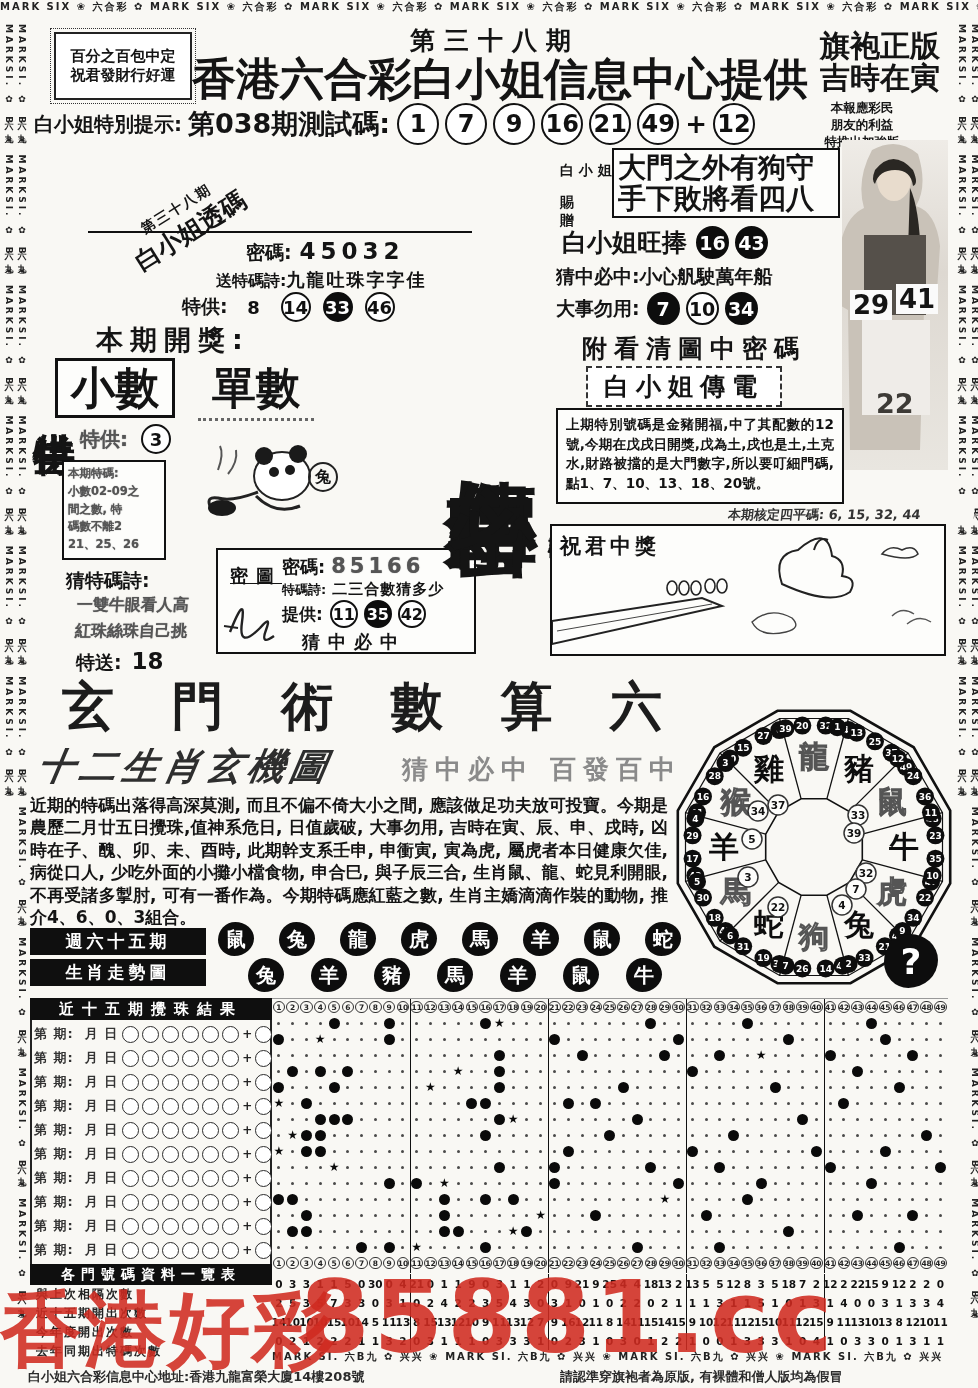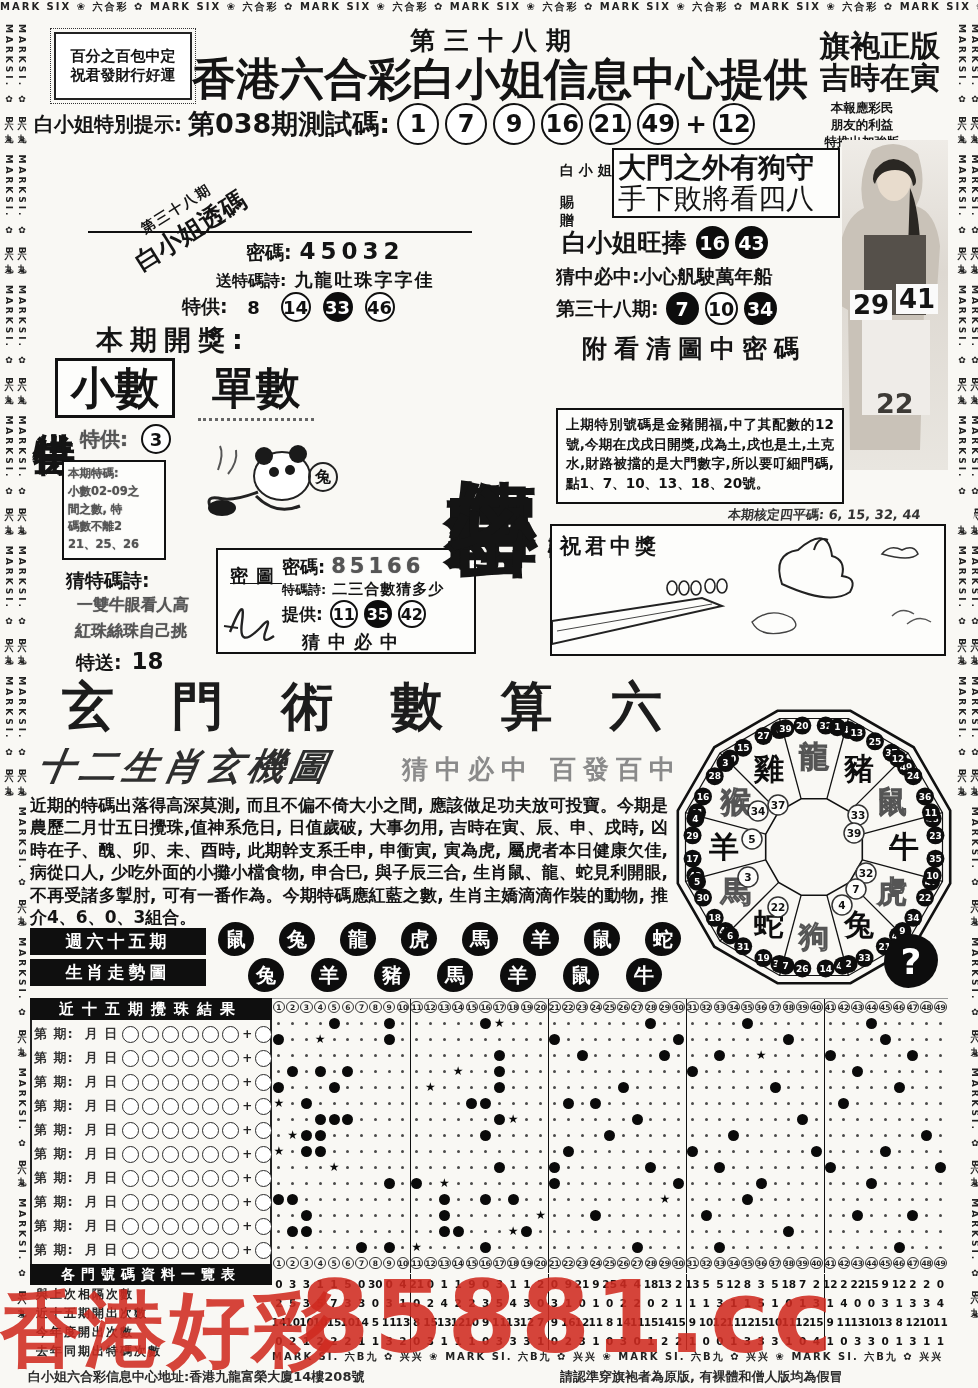"手下敗將看四八" div { font-weight: 400 -> 700 }
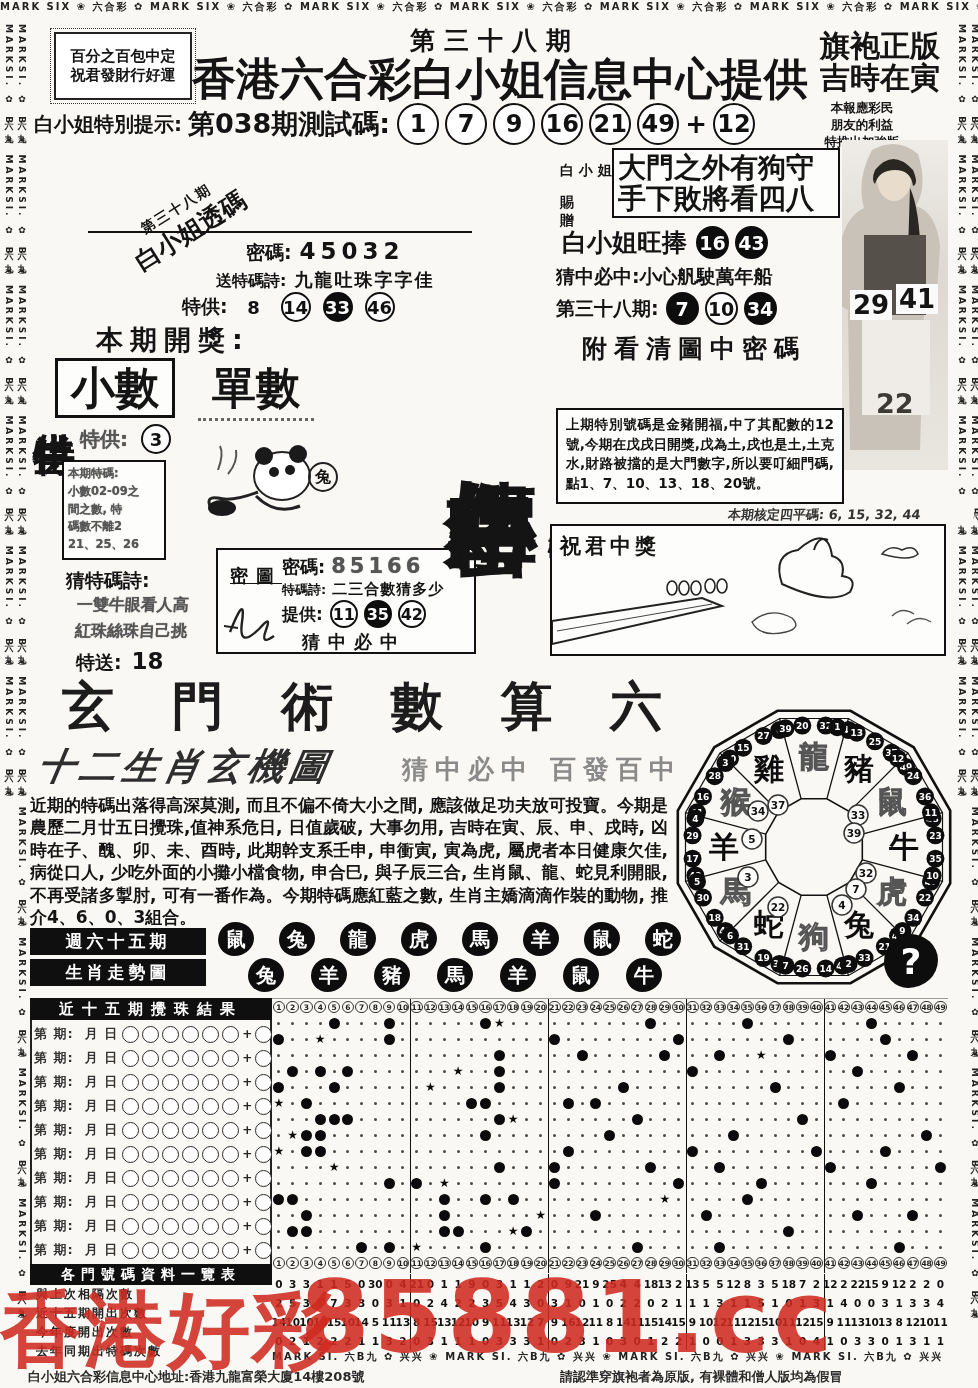"九龍吐珠字字佳" span { margin-left: 8px -> none }
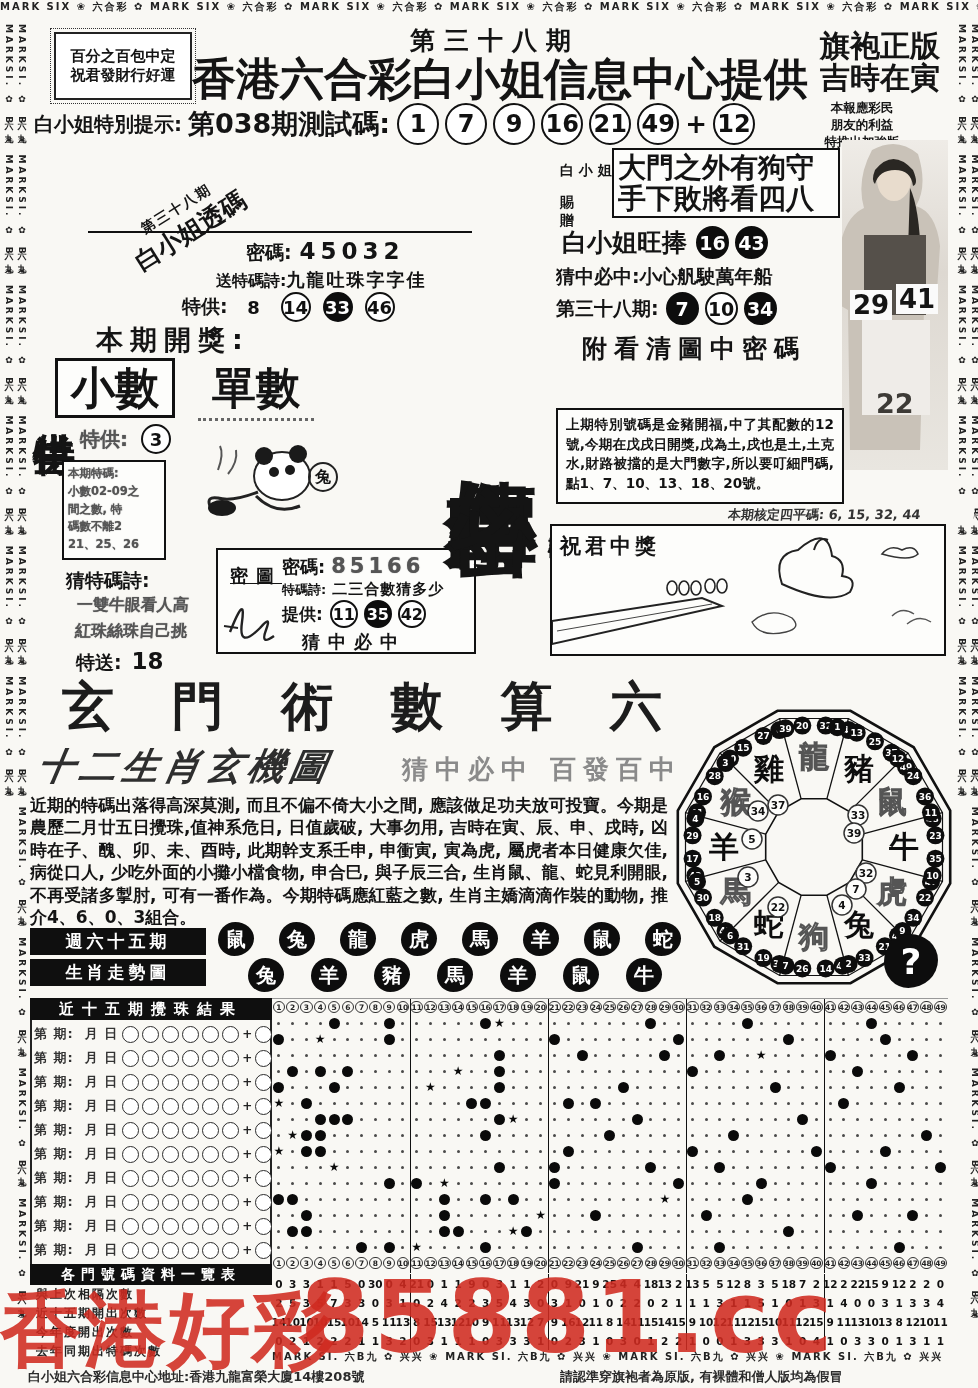"第三十八期:" span { text: 第三十八期 -> 大事勿用 }
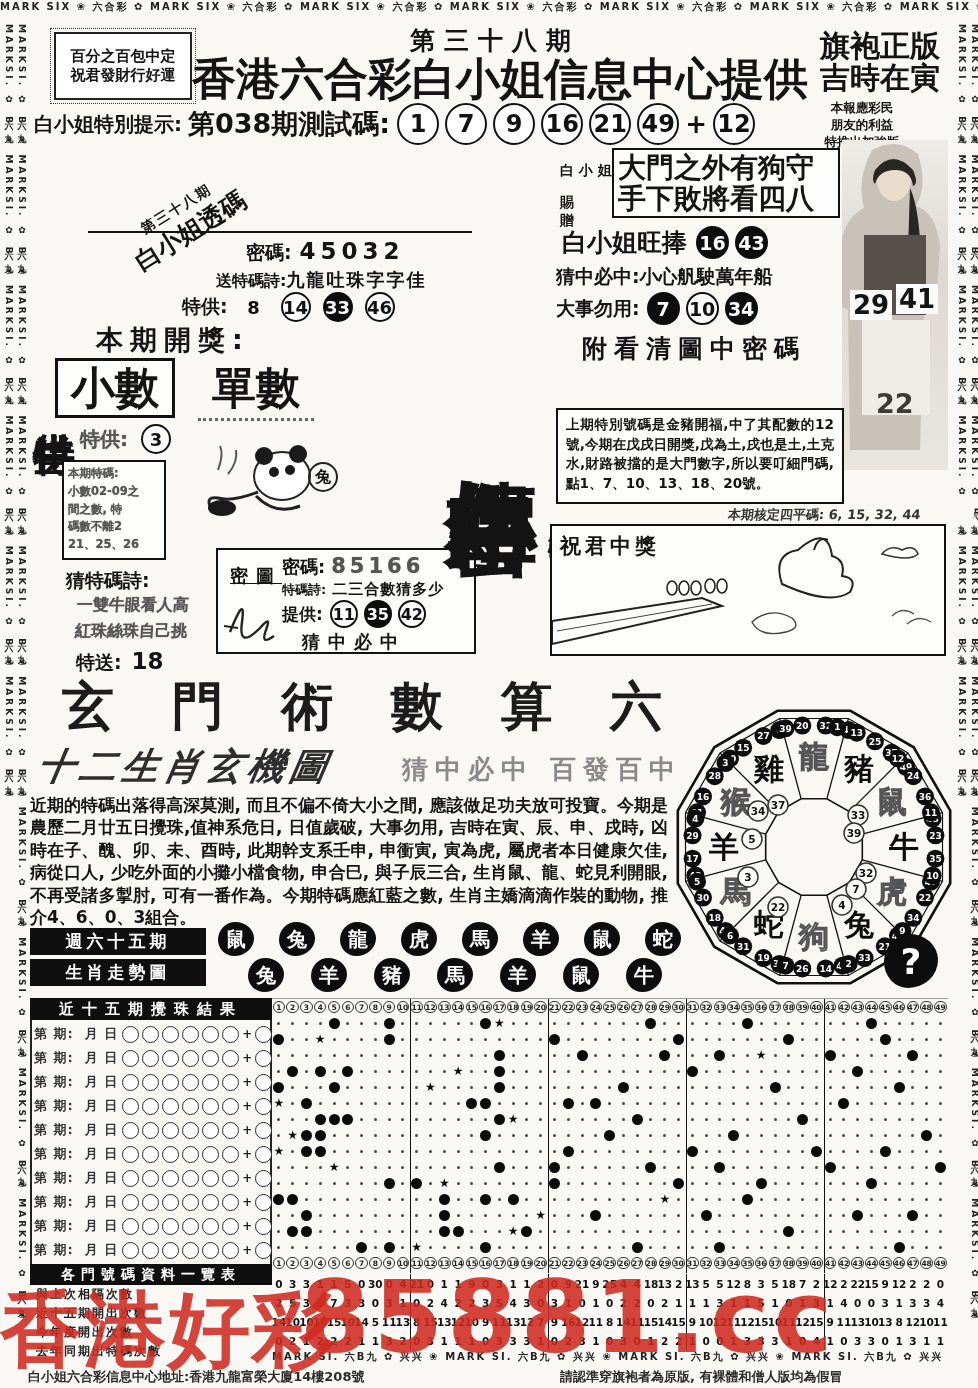"白小姐傳電" div.abs { html: none -> <div>白小姐傳電</div> }
